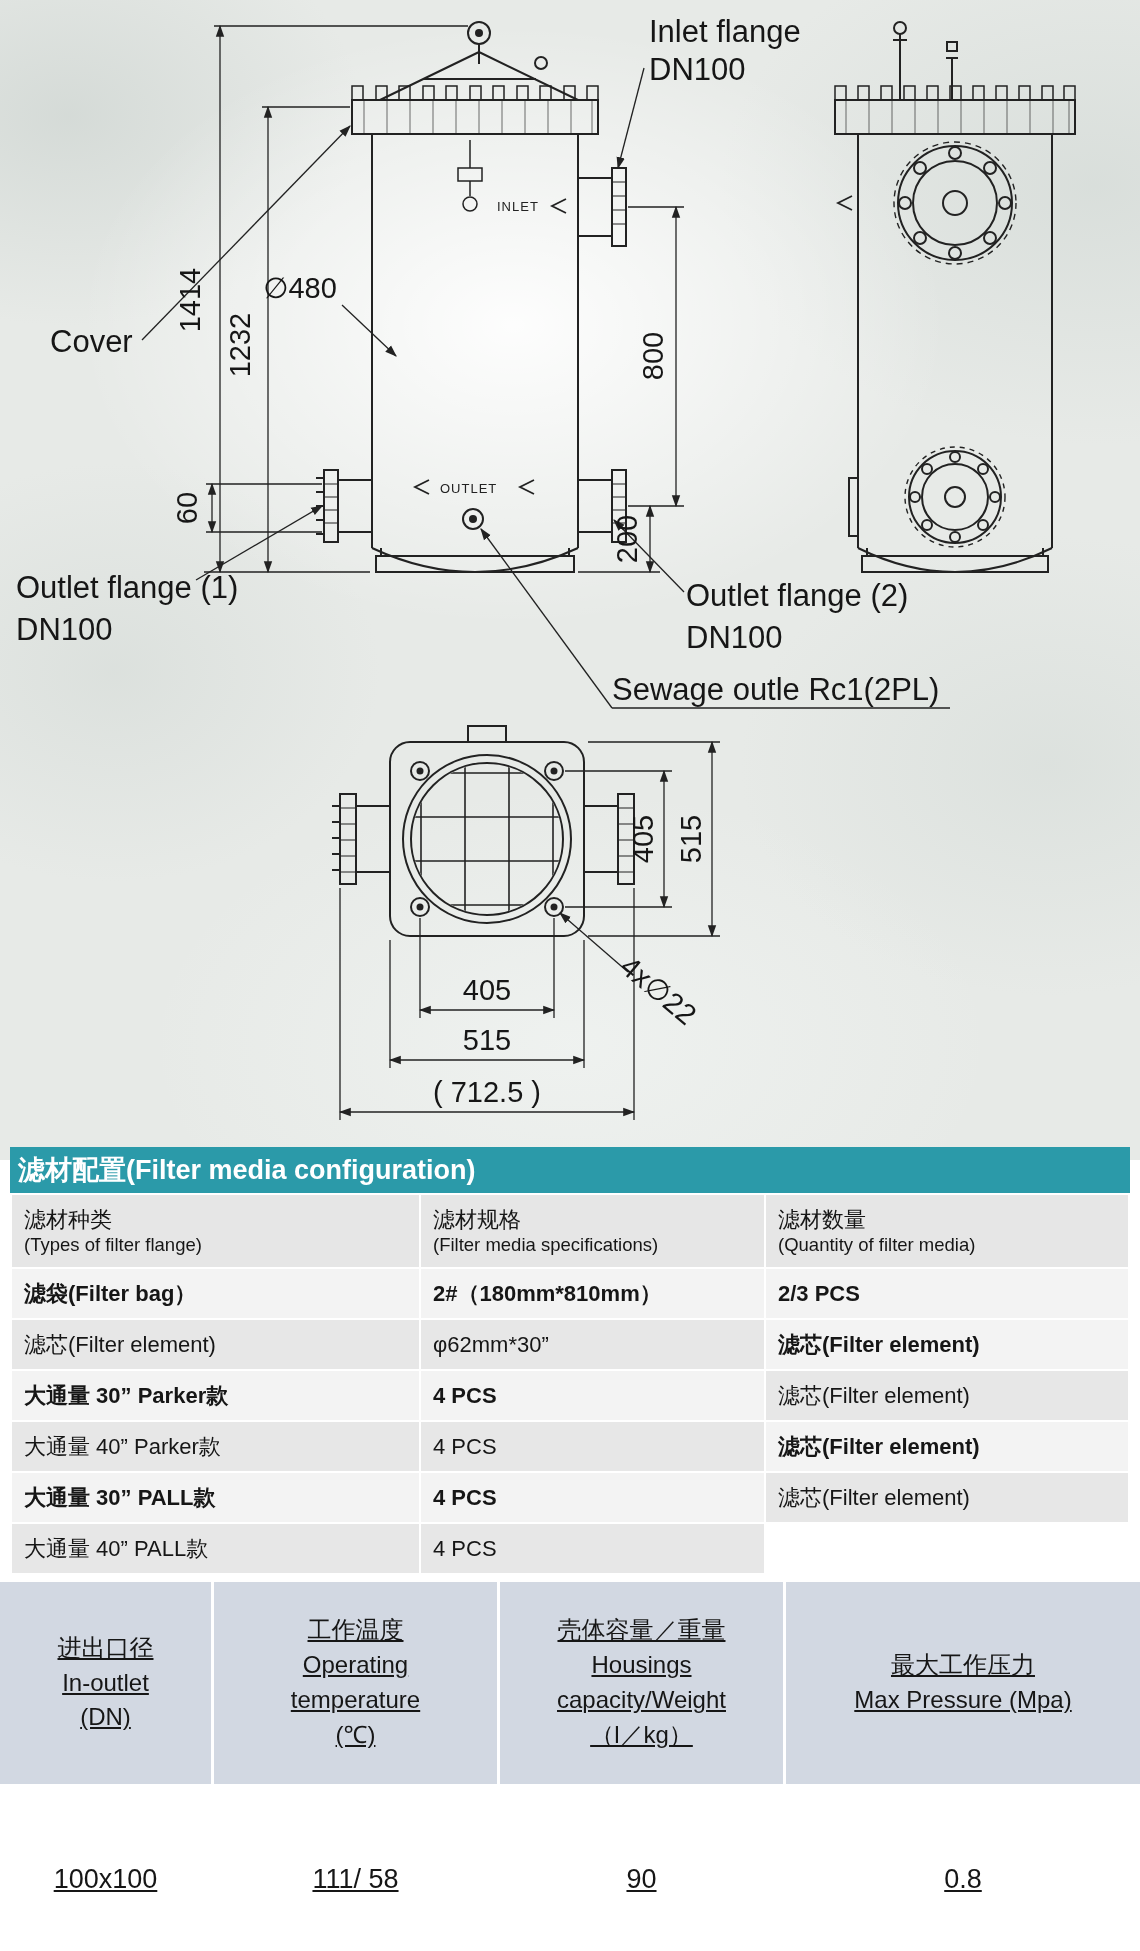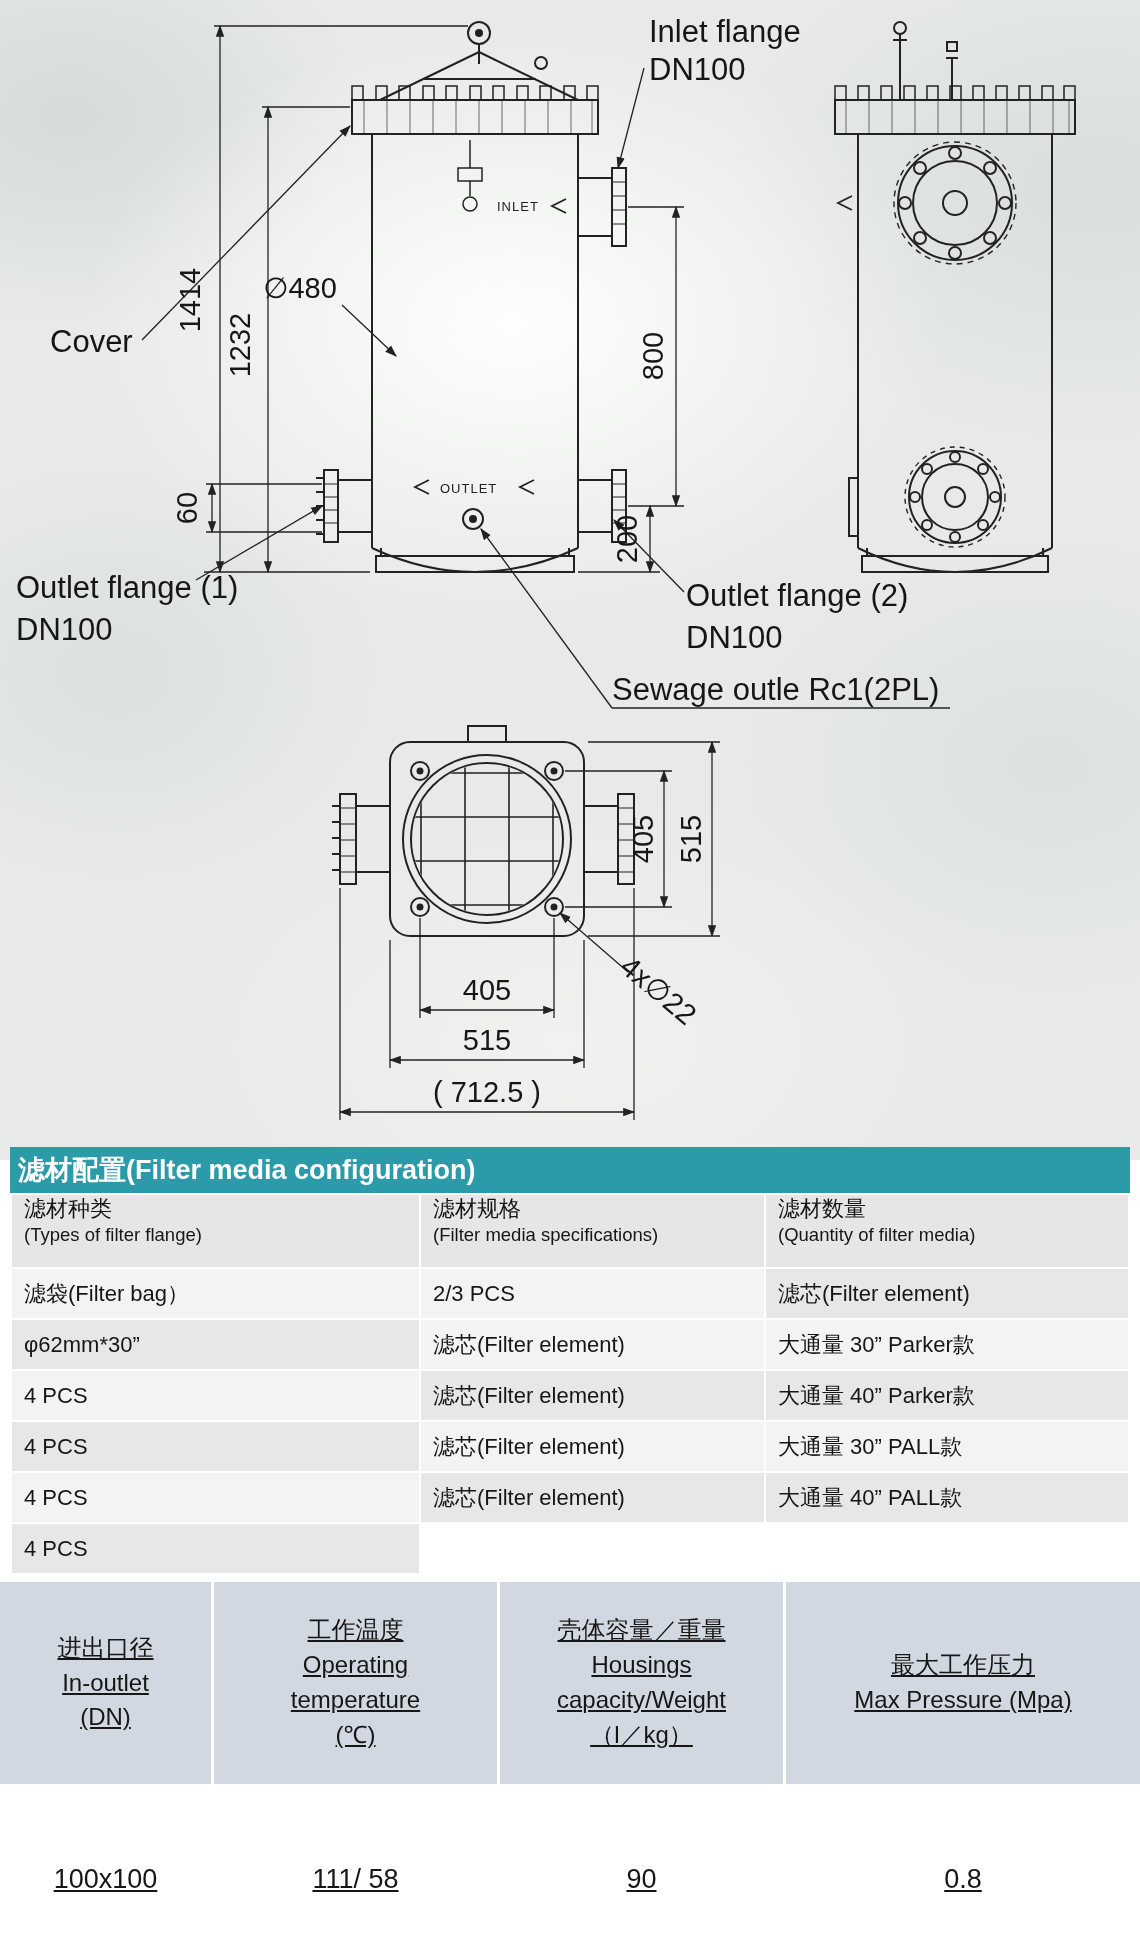"滤材种类" .mhead { justify-content: flex-start -> center }
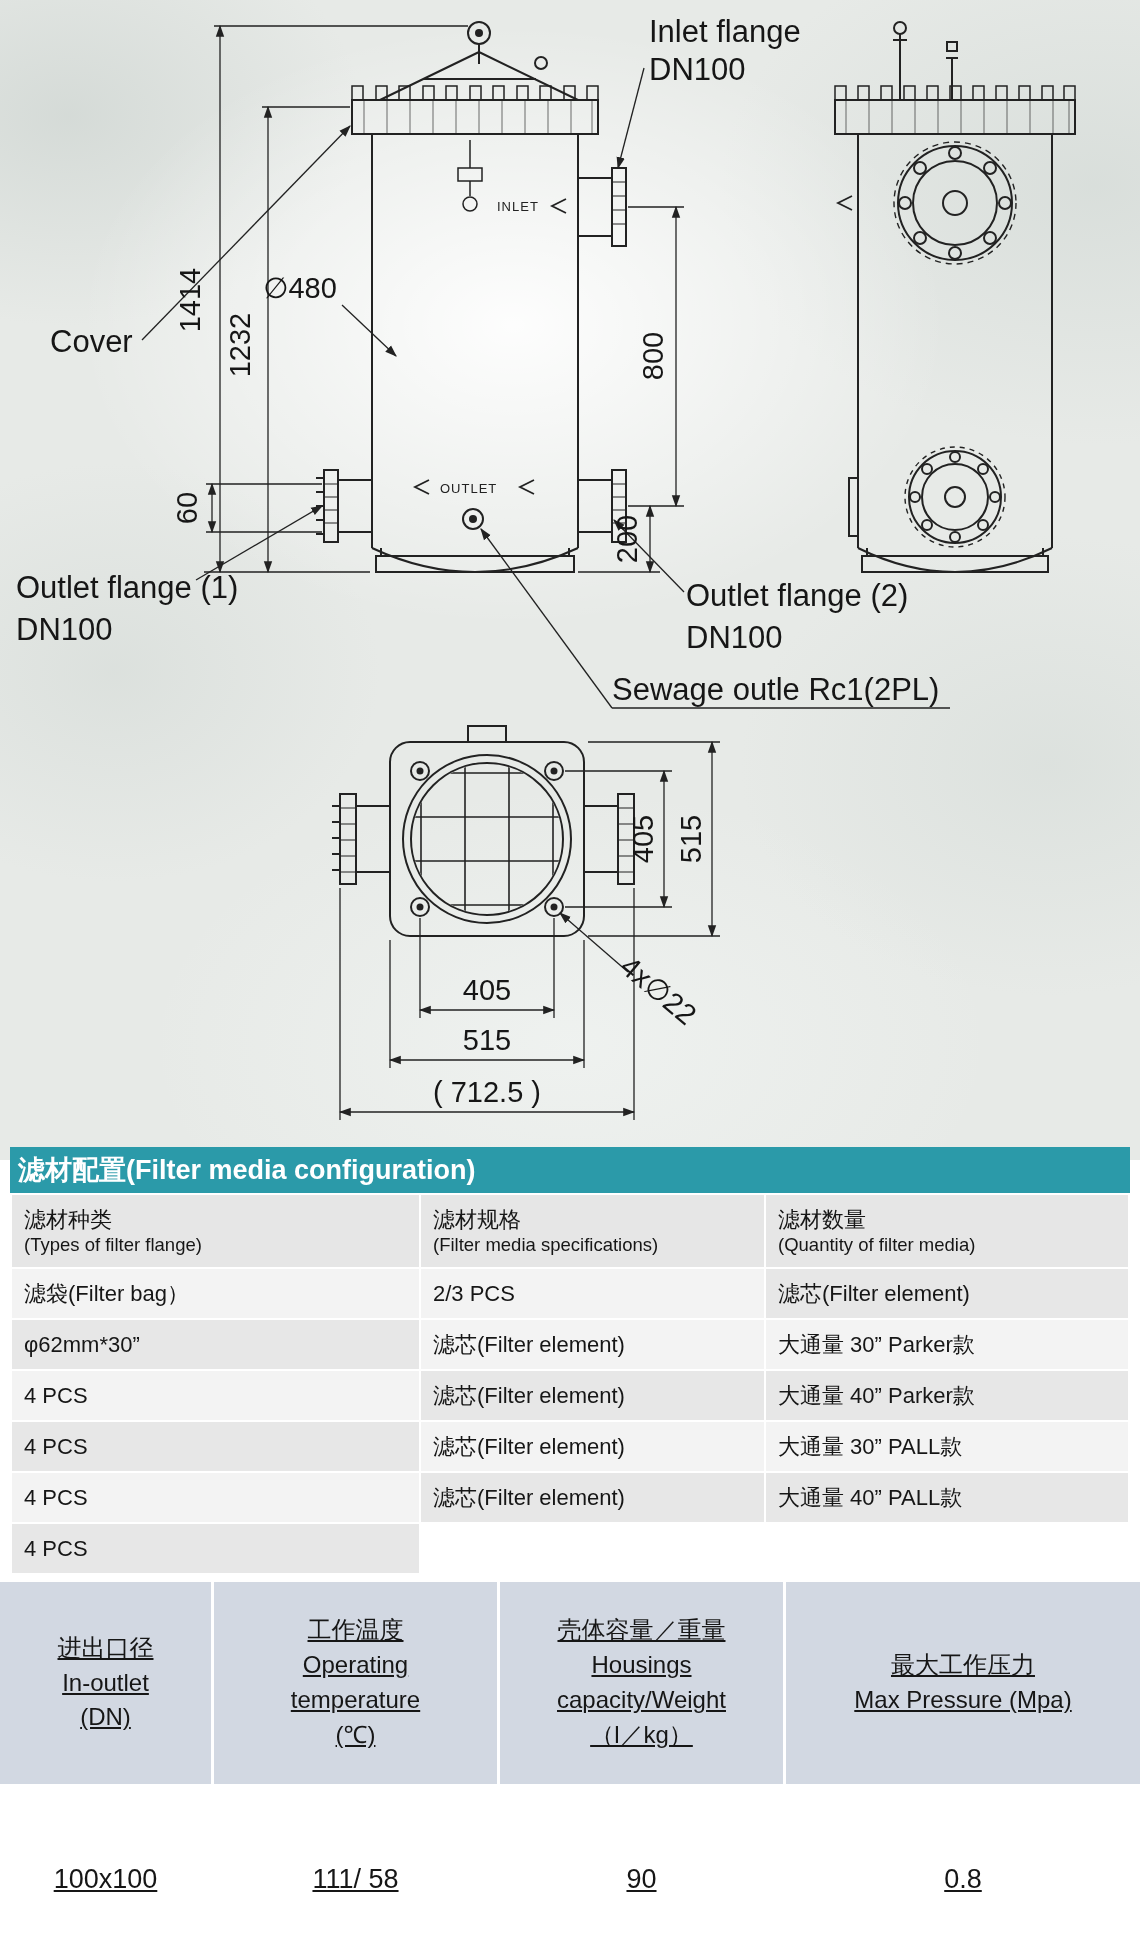"滤袋(Filter bag）" .row-a { font-weight: none -> bold }
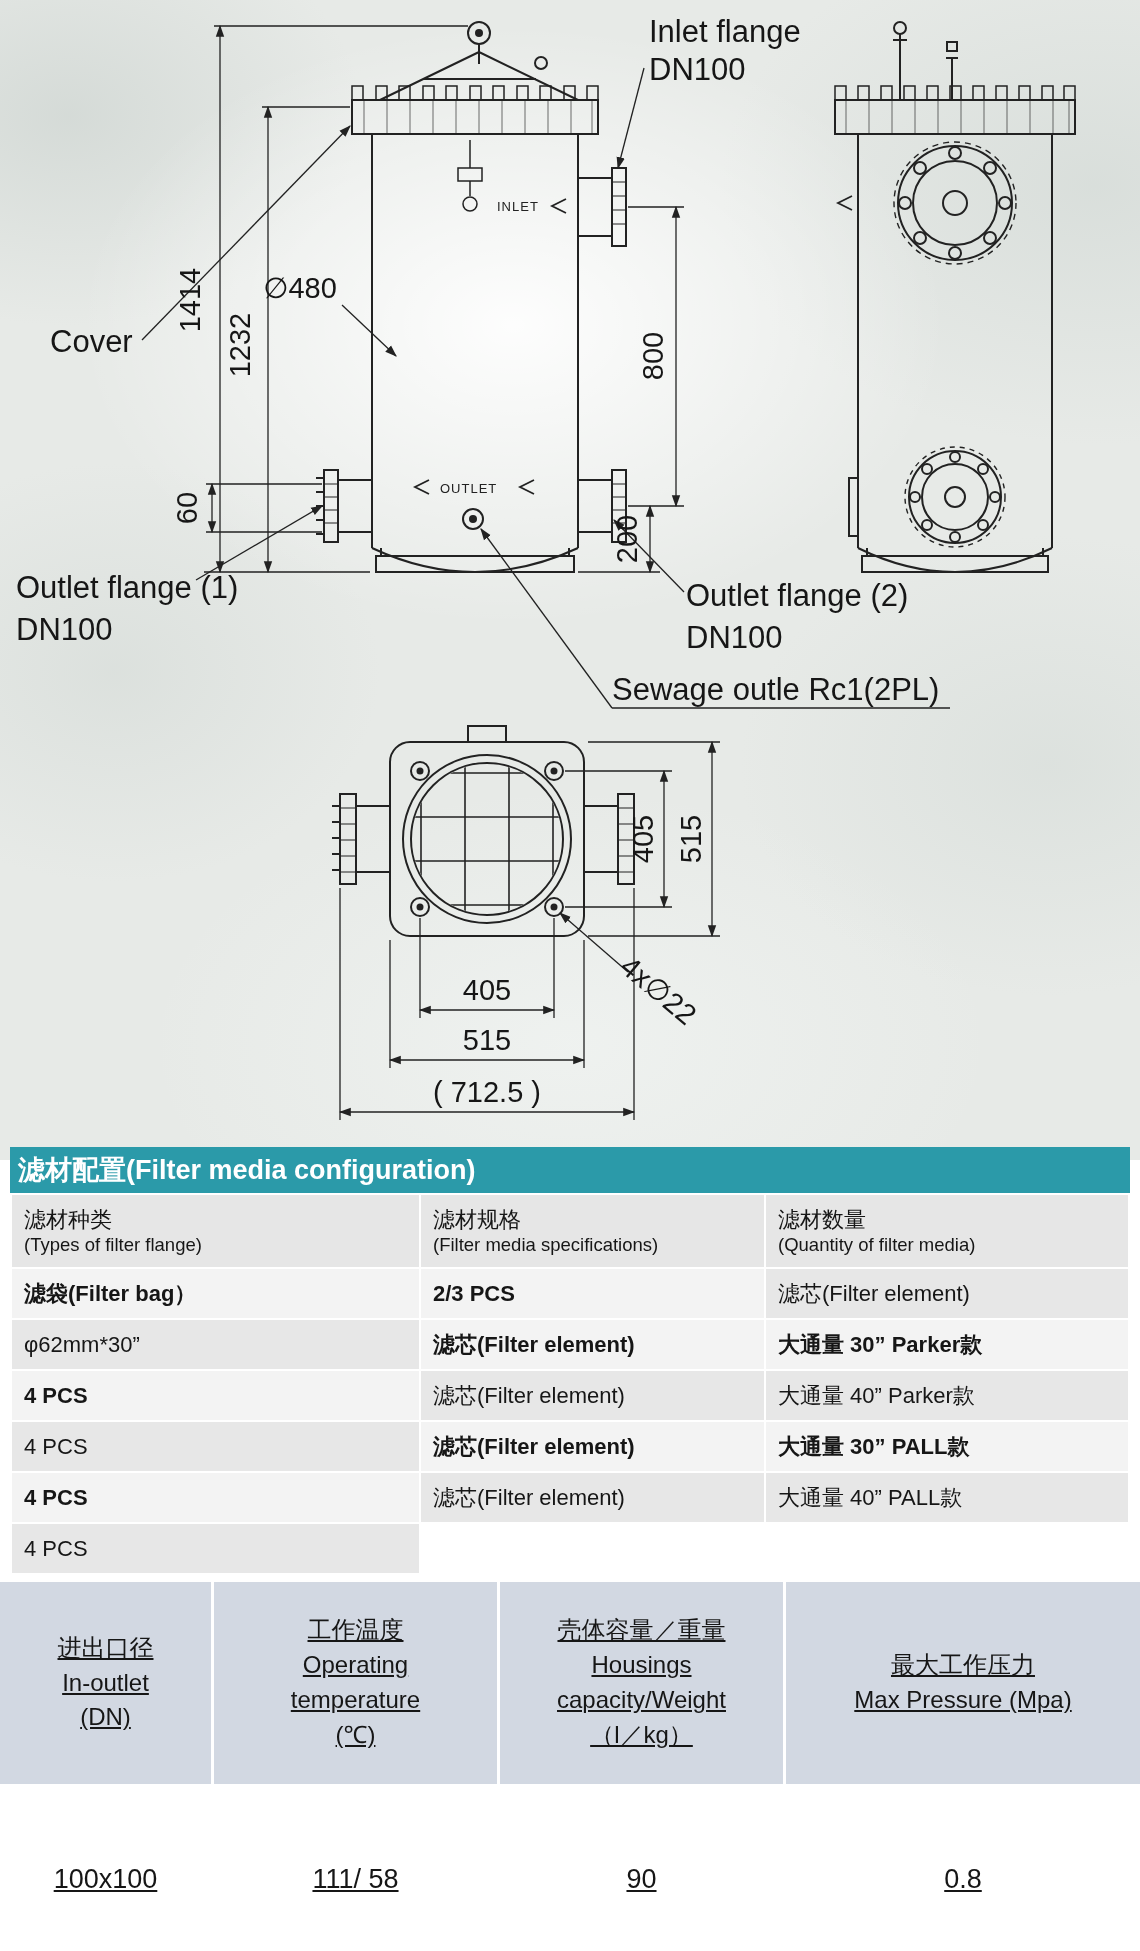"2#（180mm*810mm）" div.mcell { html: none -> <div>2#（180mm*810mm）</div> }
